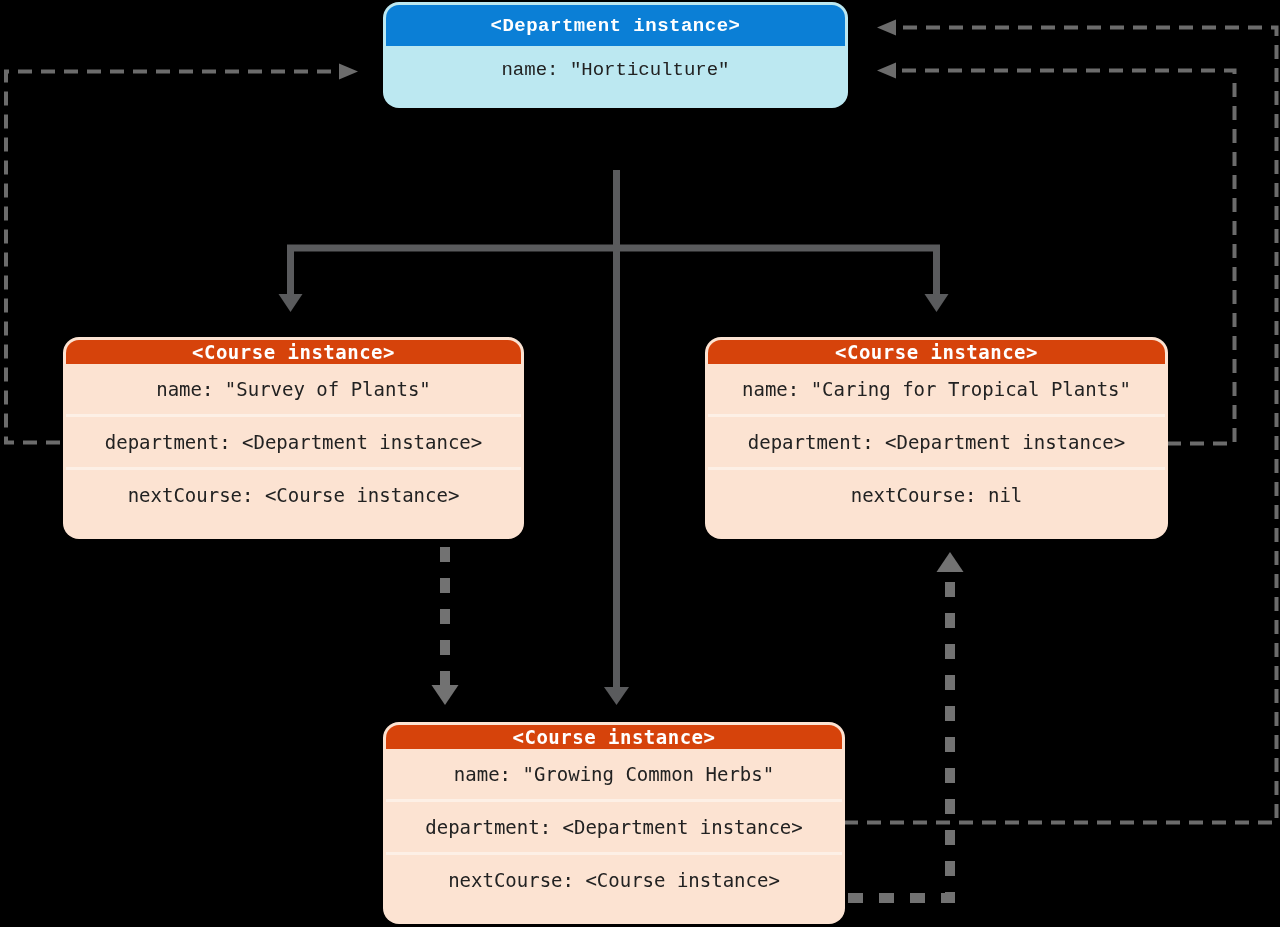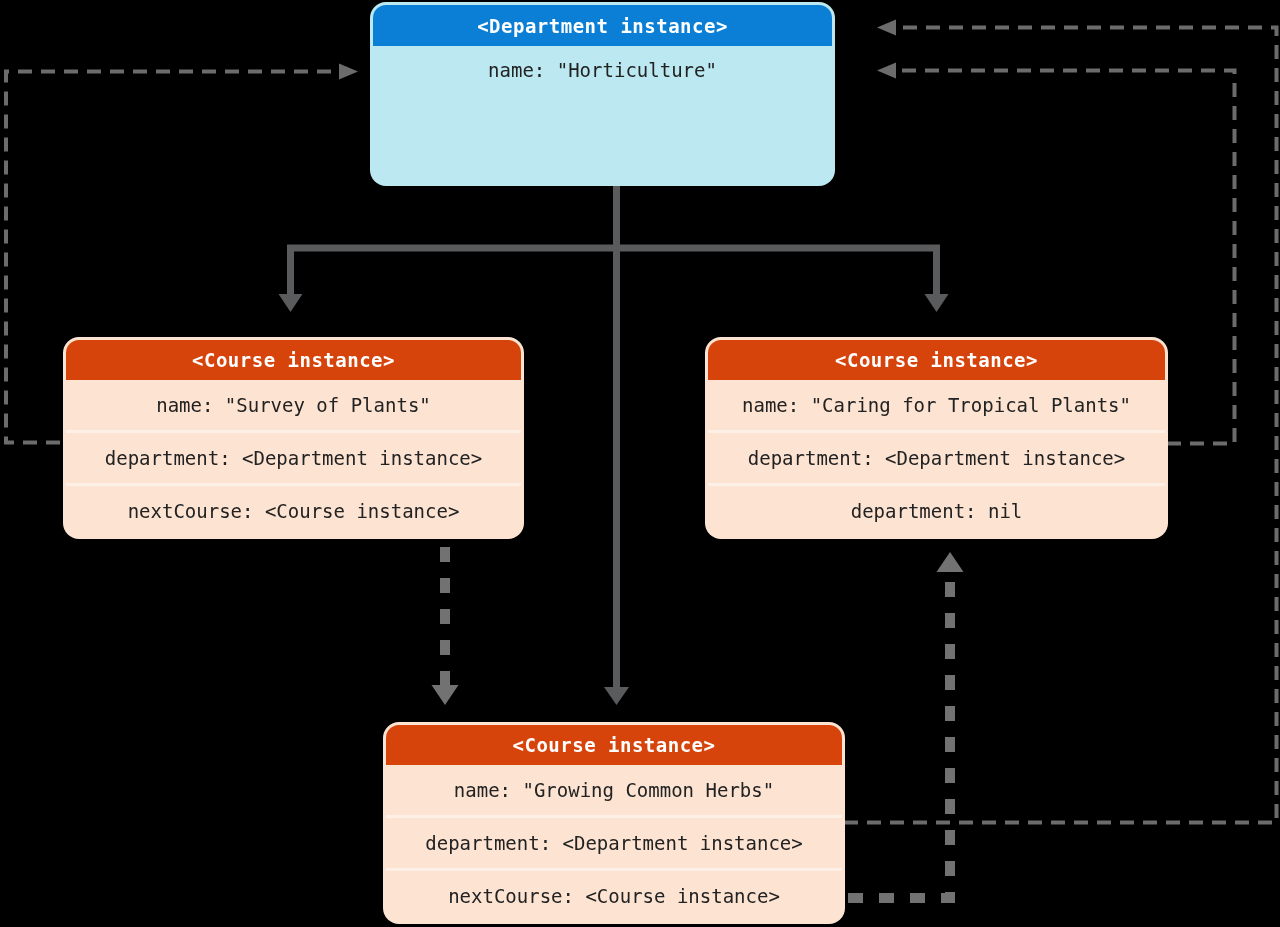"<Department instance>" #box-department { font-family: none -> Liberation Mono, monospace; height: 184px -> 106px; left: 370px -> 383px }
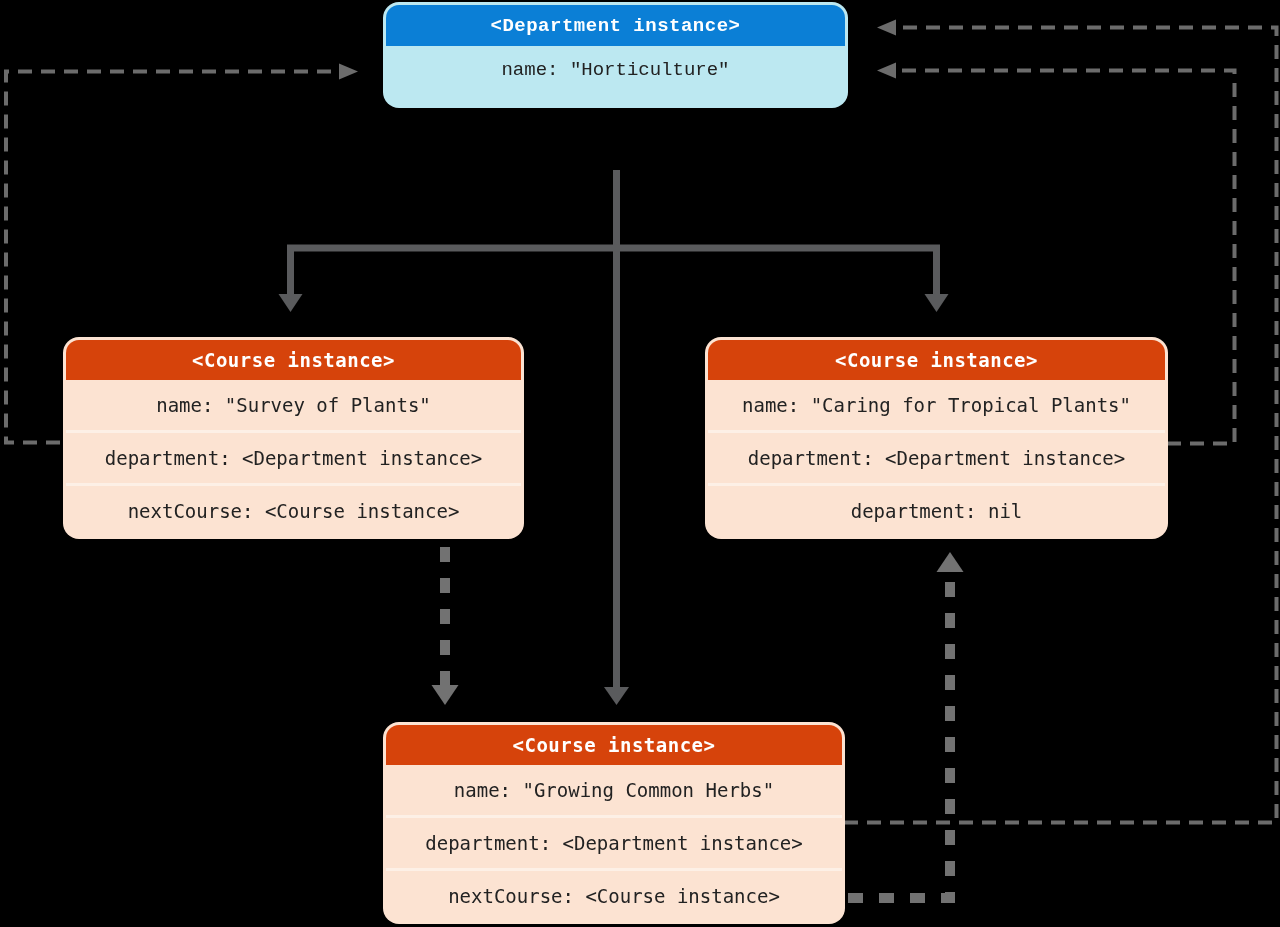"<Course instance>" .card .hdr { height: 40px -> 24px }
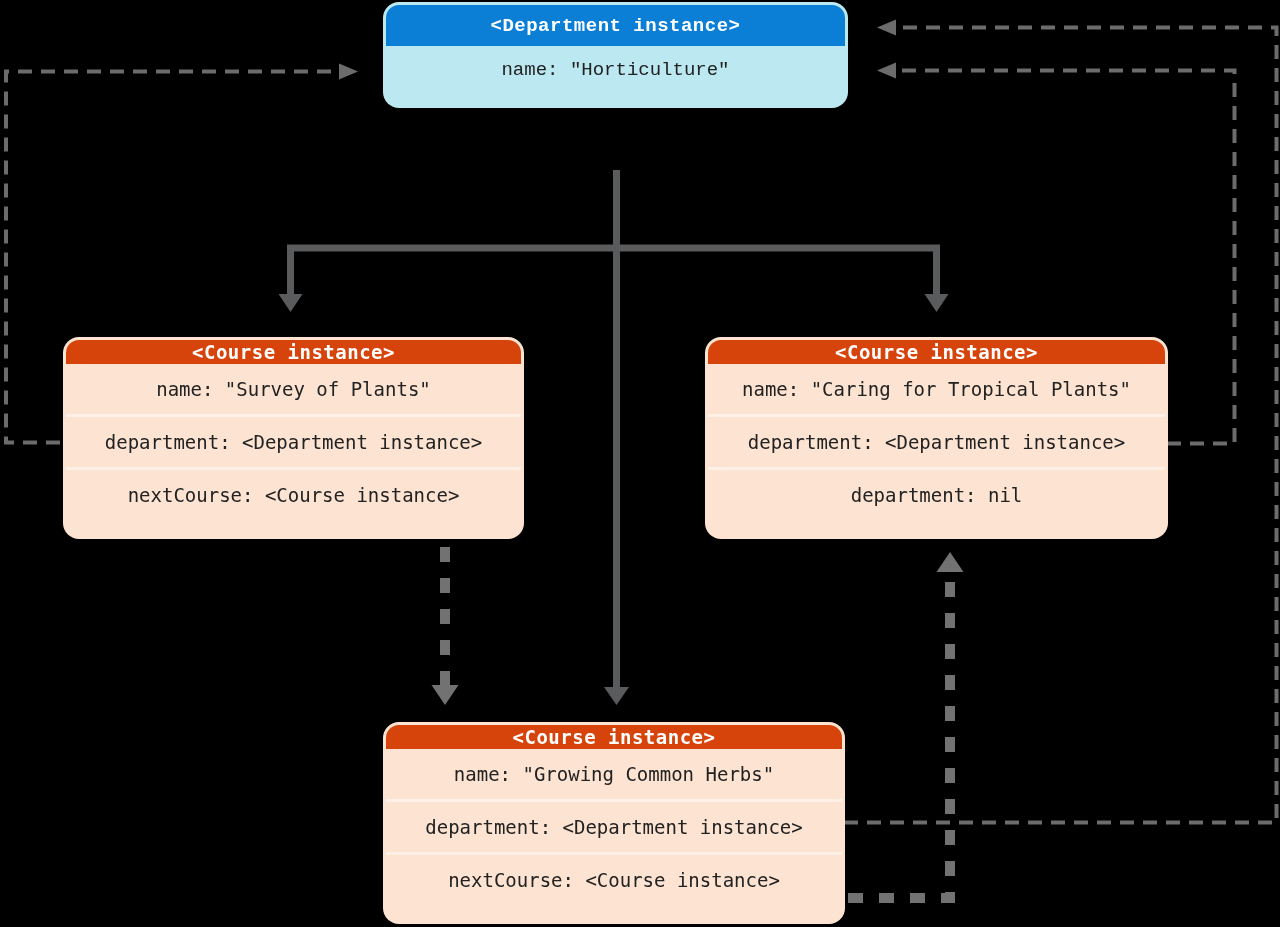"department: nil" div.row { text: department -> nextCourse }
